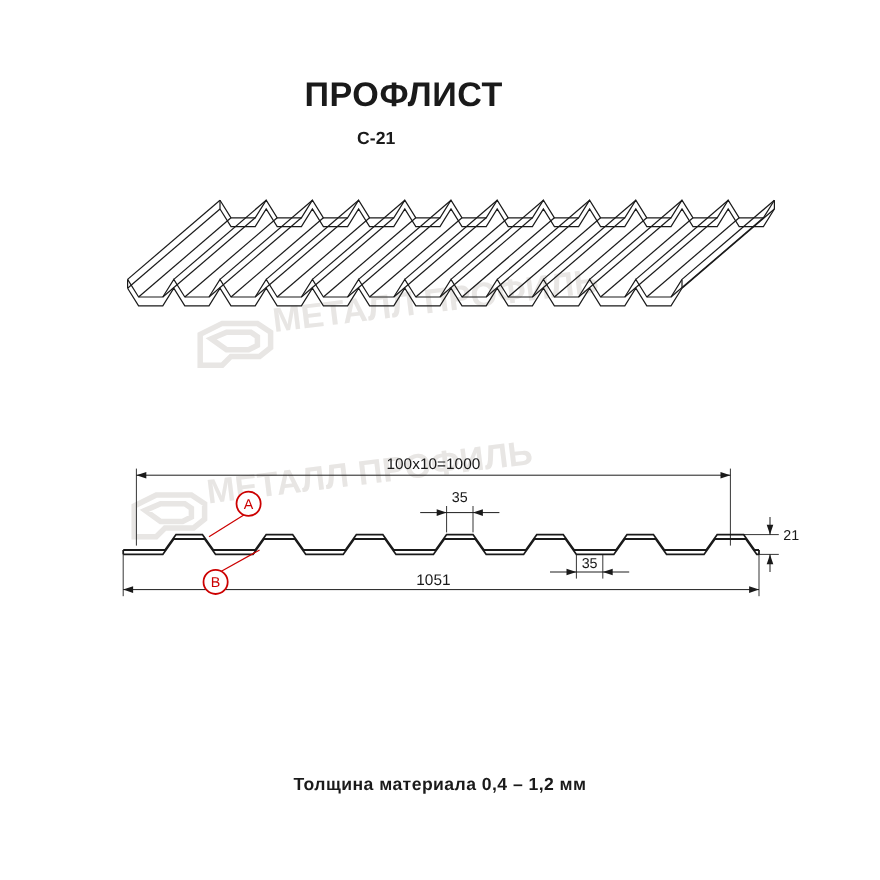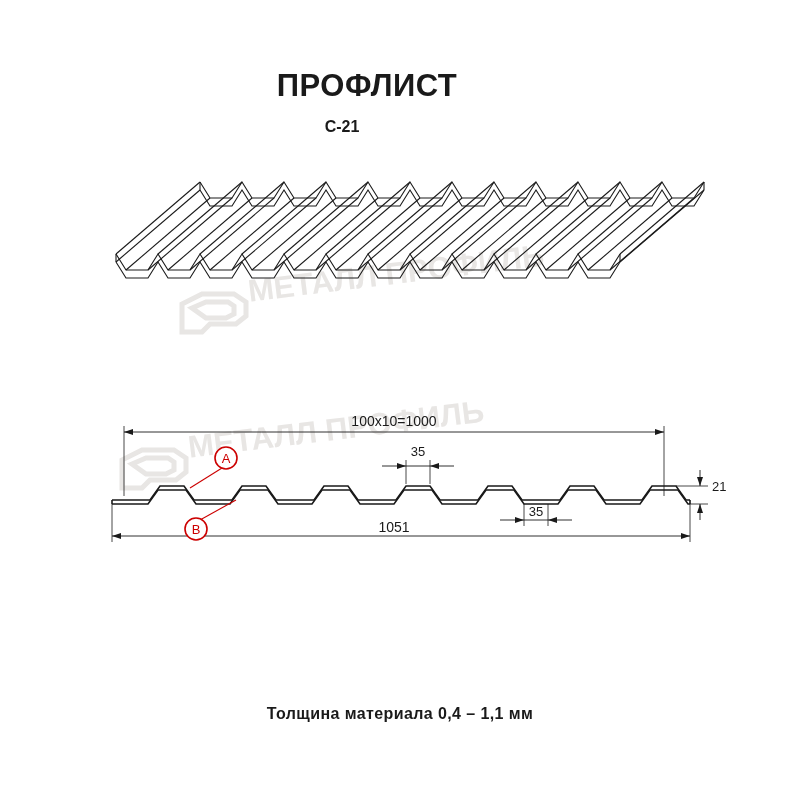"Толщина материала 0,4 – 1,1" div.footer { text: 1,1 -> 1,2 }
